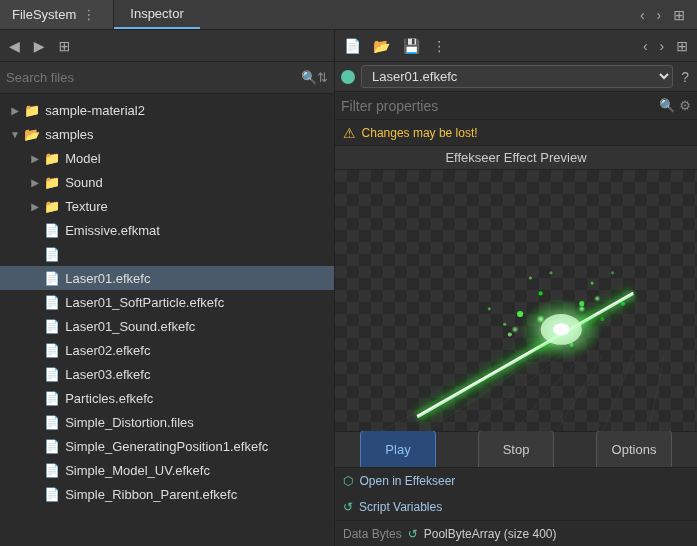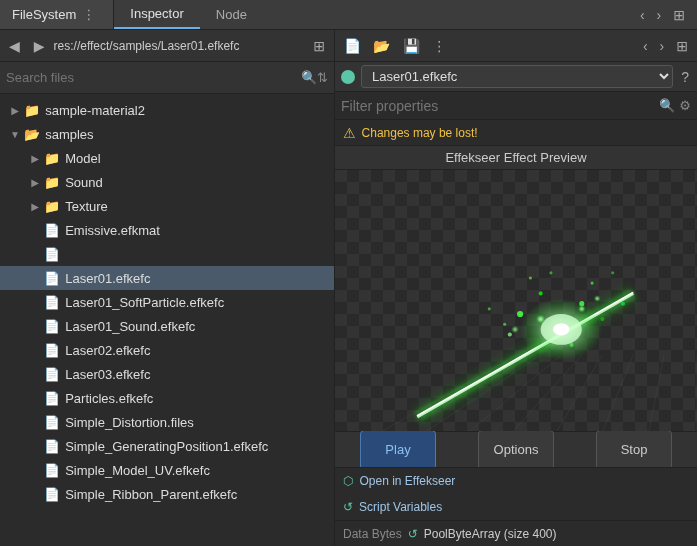"Node" div.node-tab { html: <div> <span>Node</span> </div> -> none }
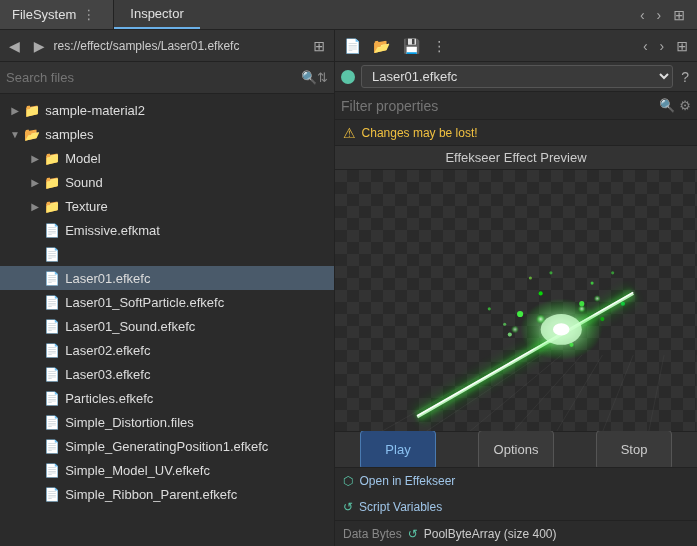"res://effect/samples/Laser01.efkefc" span.path-text { html: <span>res://effect/samples/Laser01.efkefc</span> -> none }
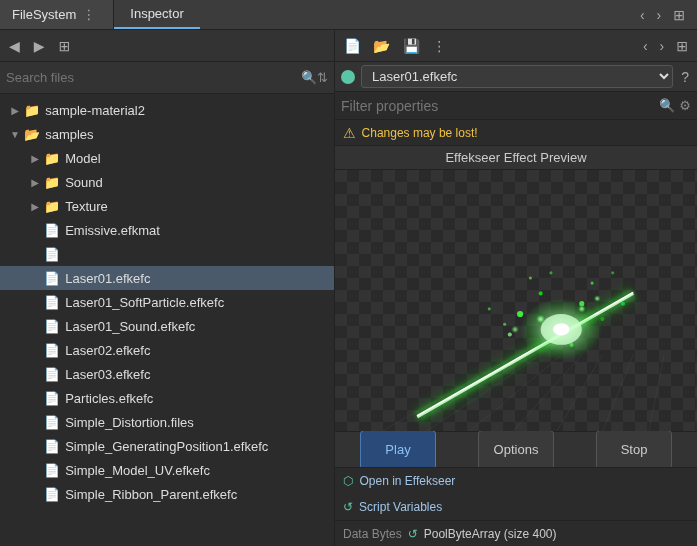"Options" button.ctrl-btn { order: before "Stop" -> after "Stop" }
